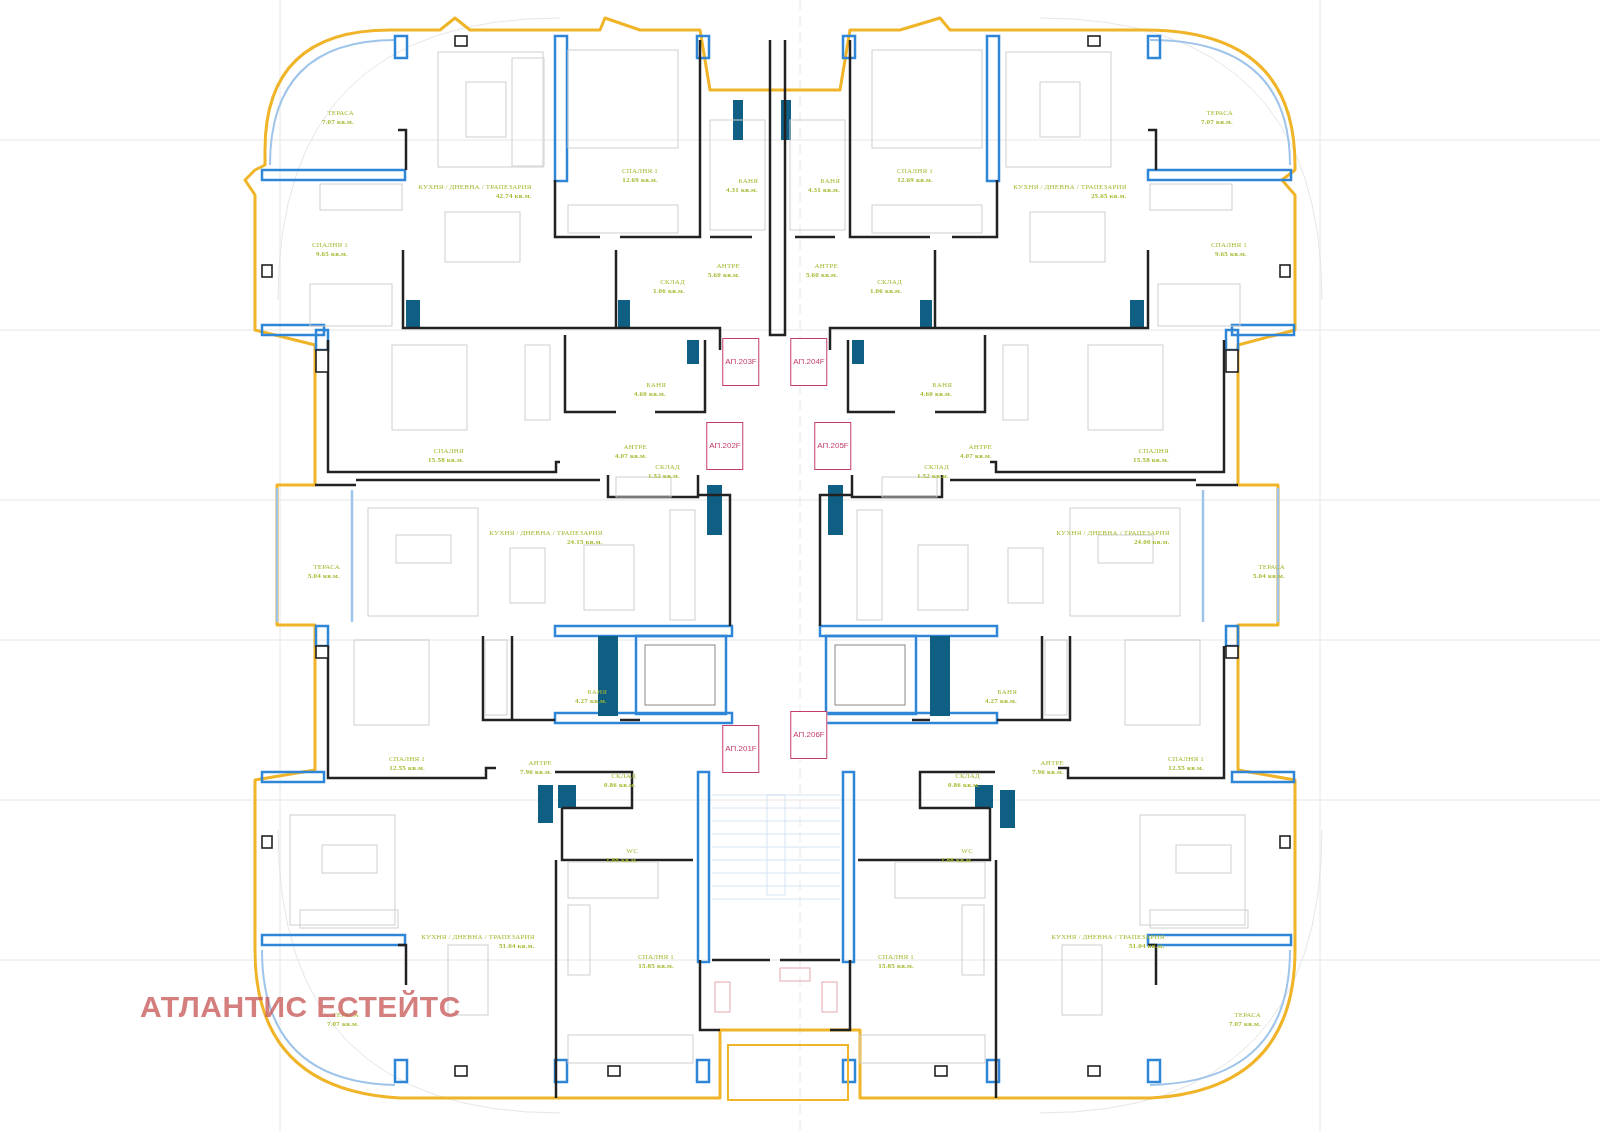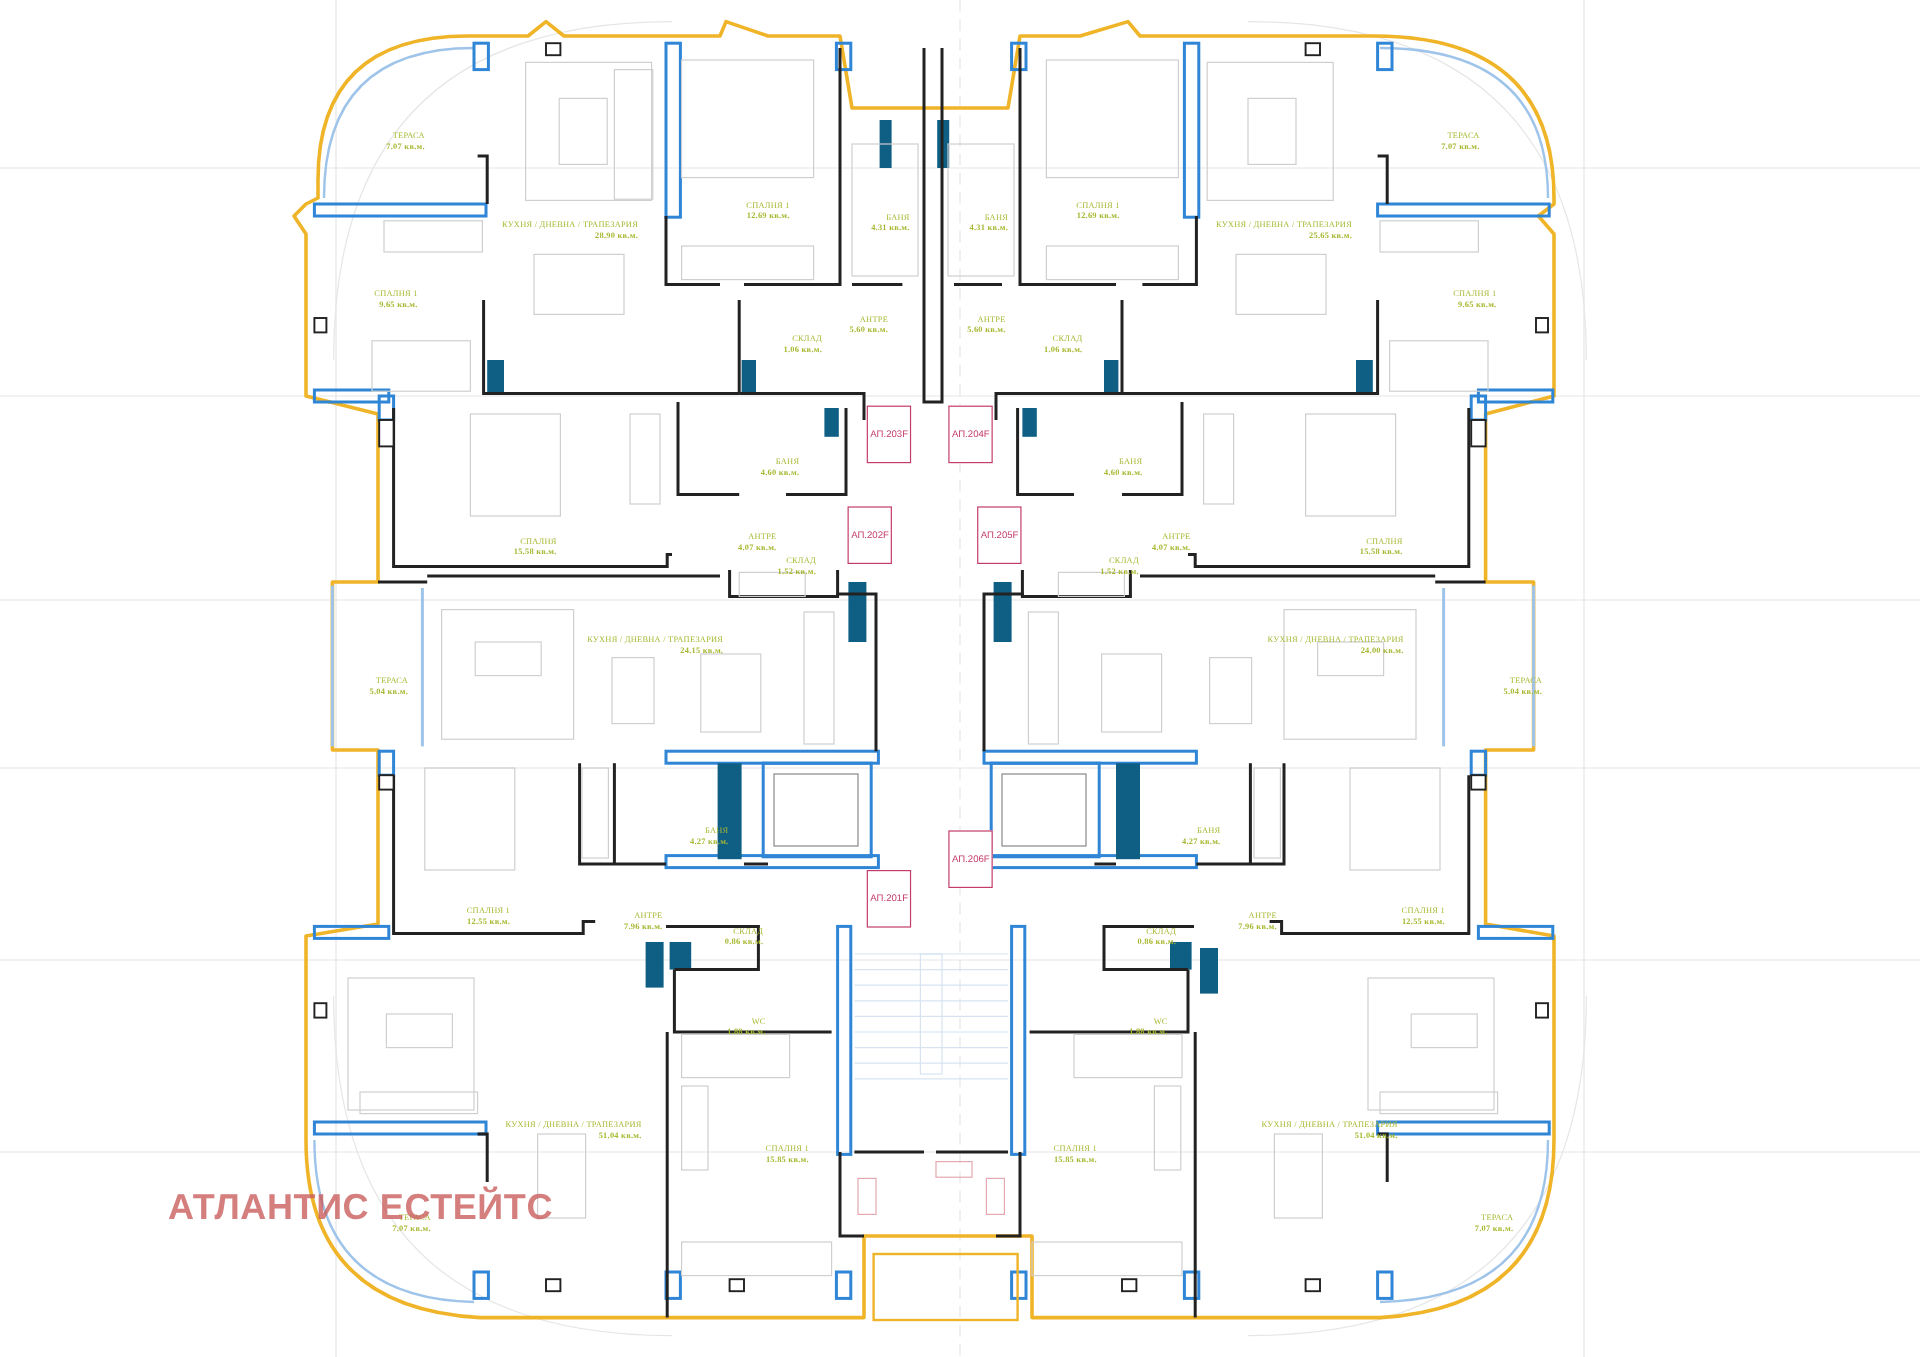"28.90 кв.м." span.area { text: 28.90 -> 42.74 }
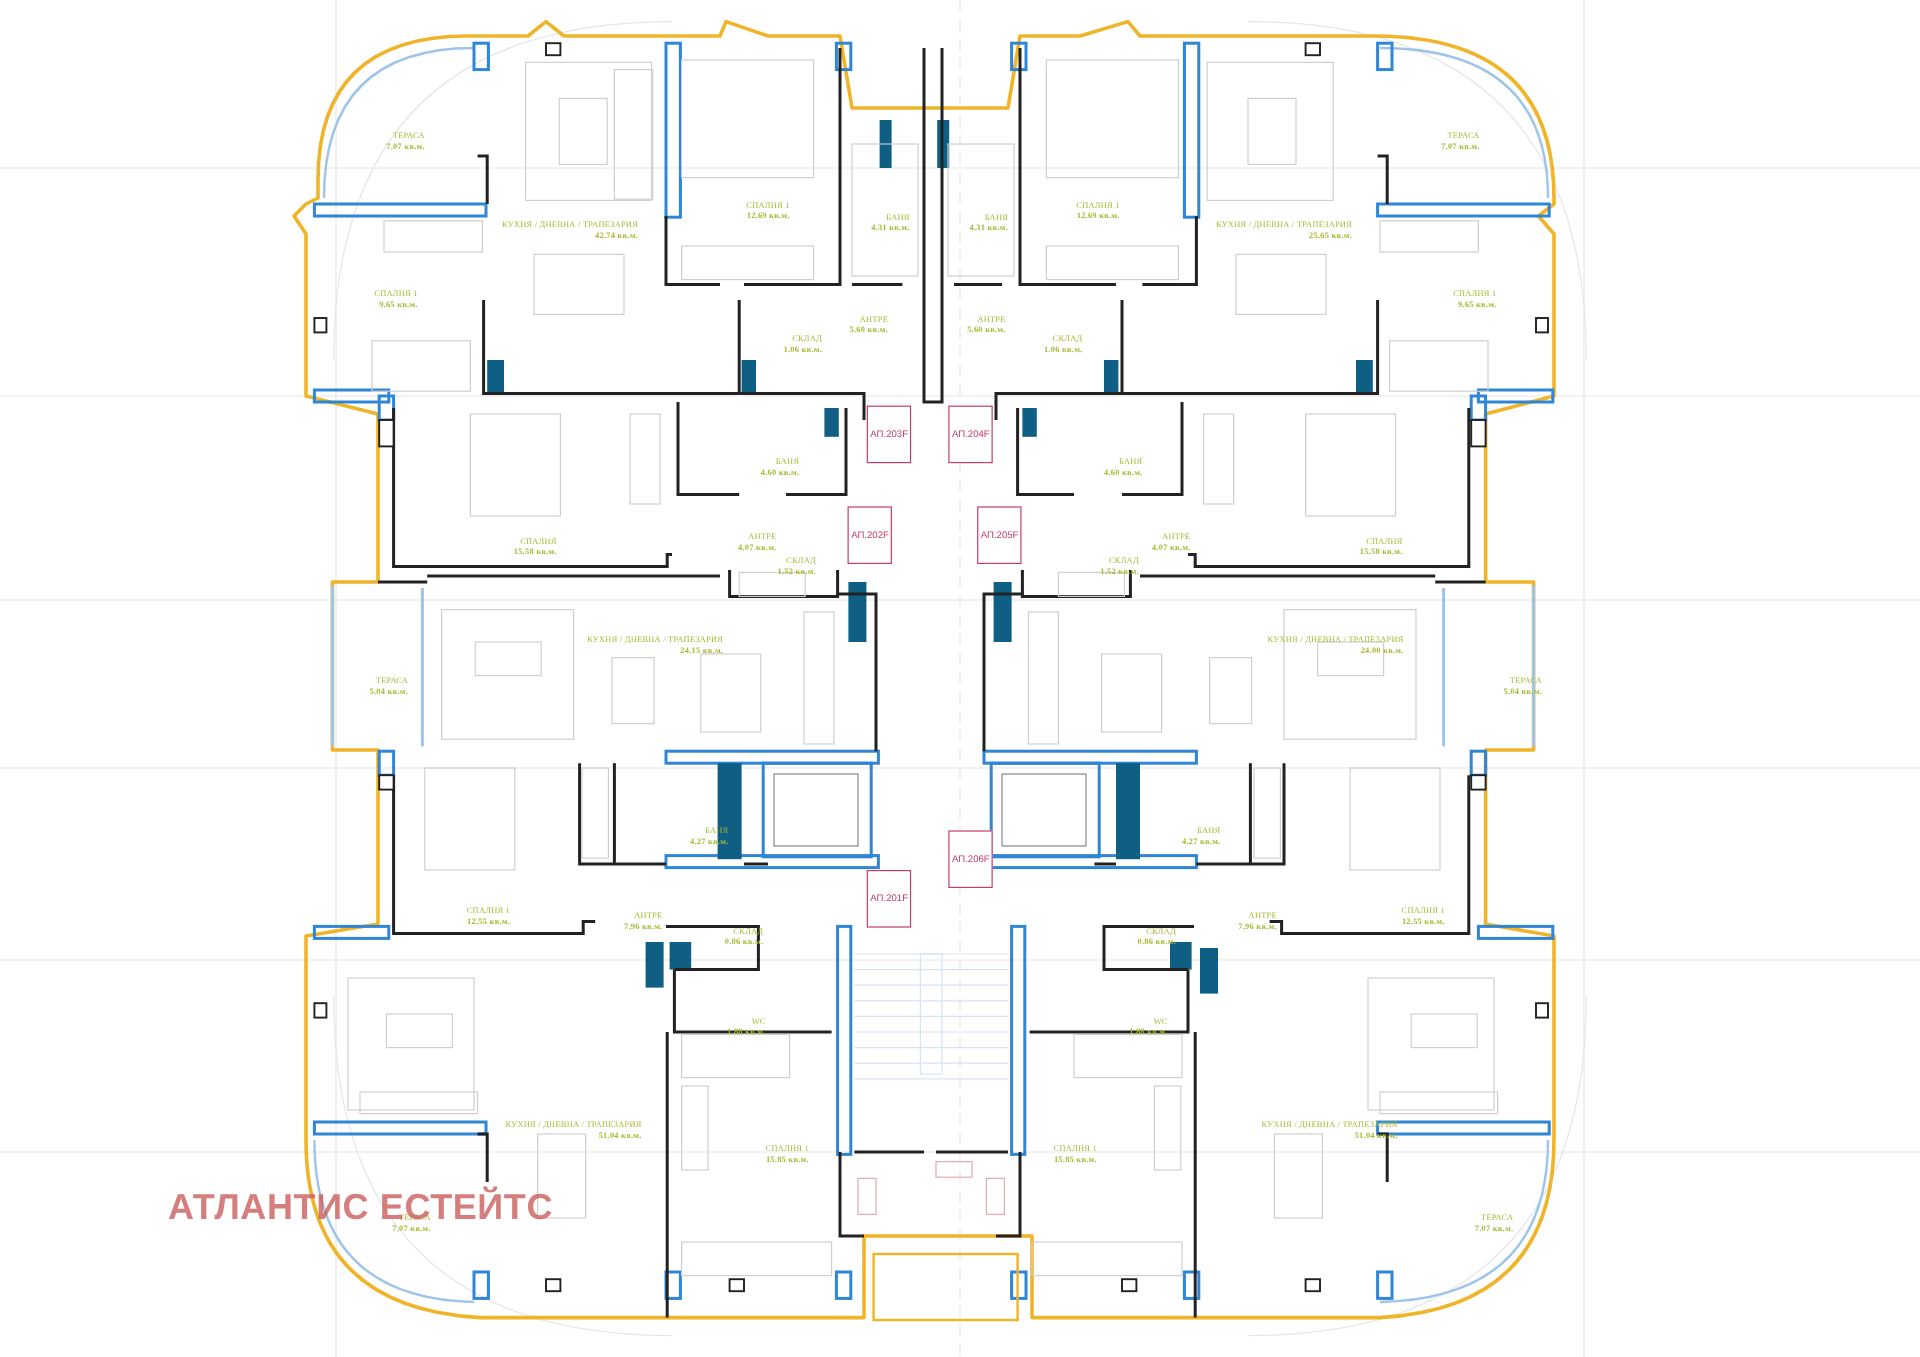"АП.206F" div.tag { top: 716px -> 735px }
